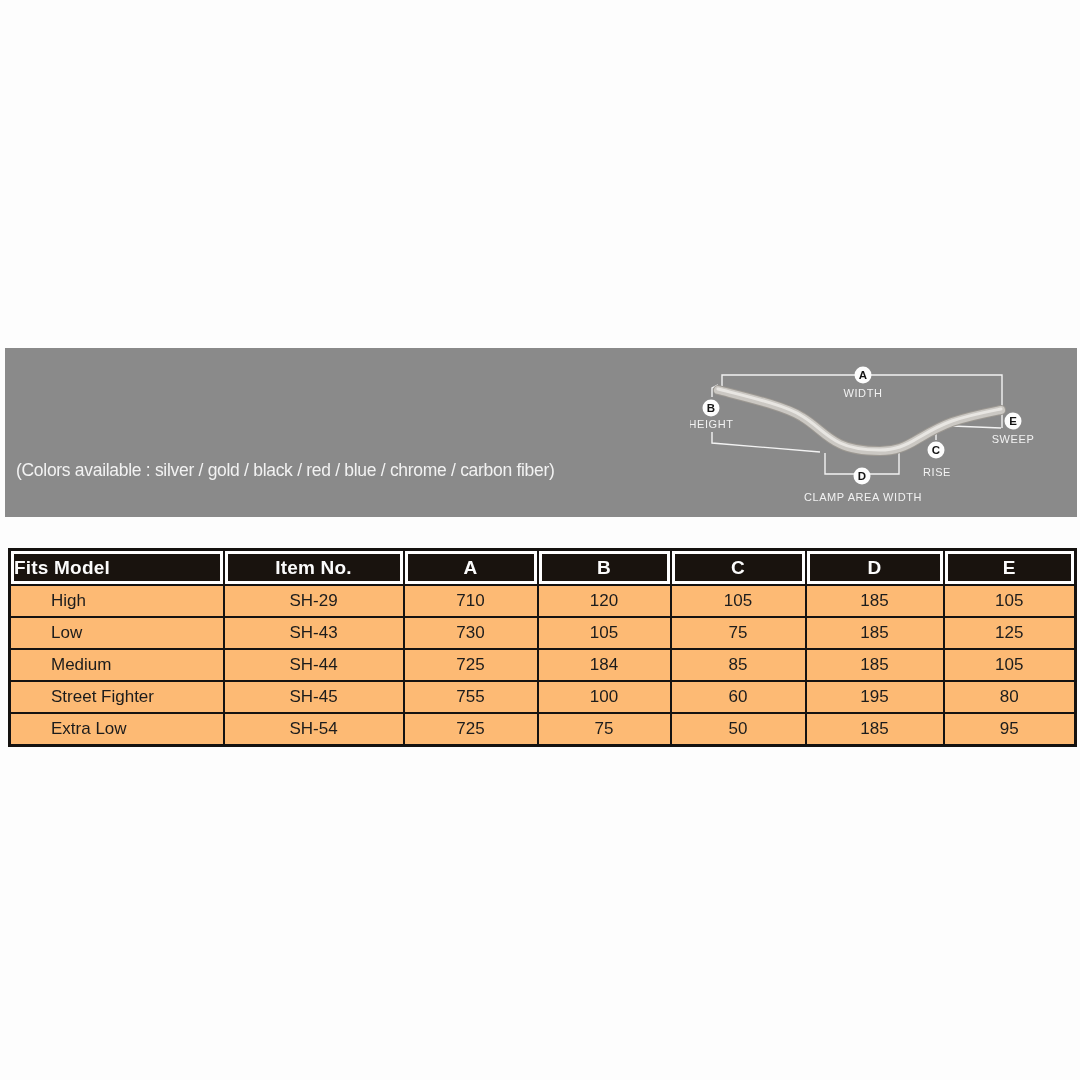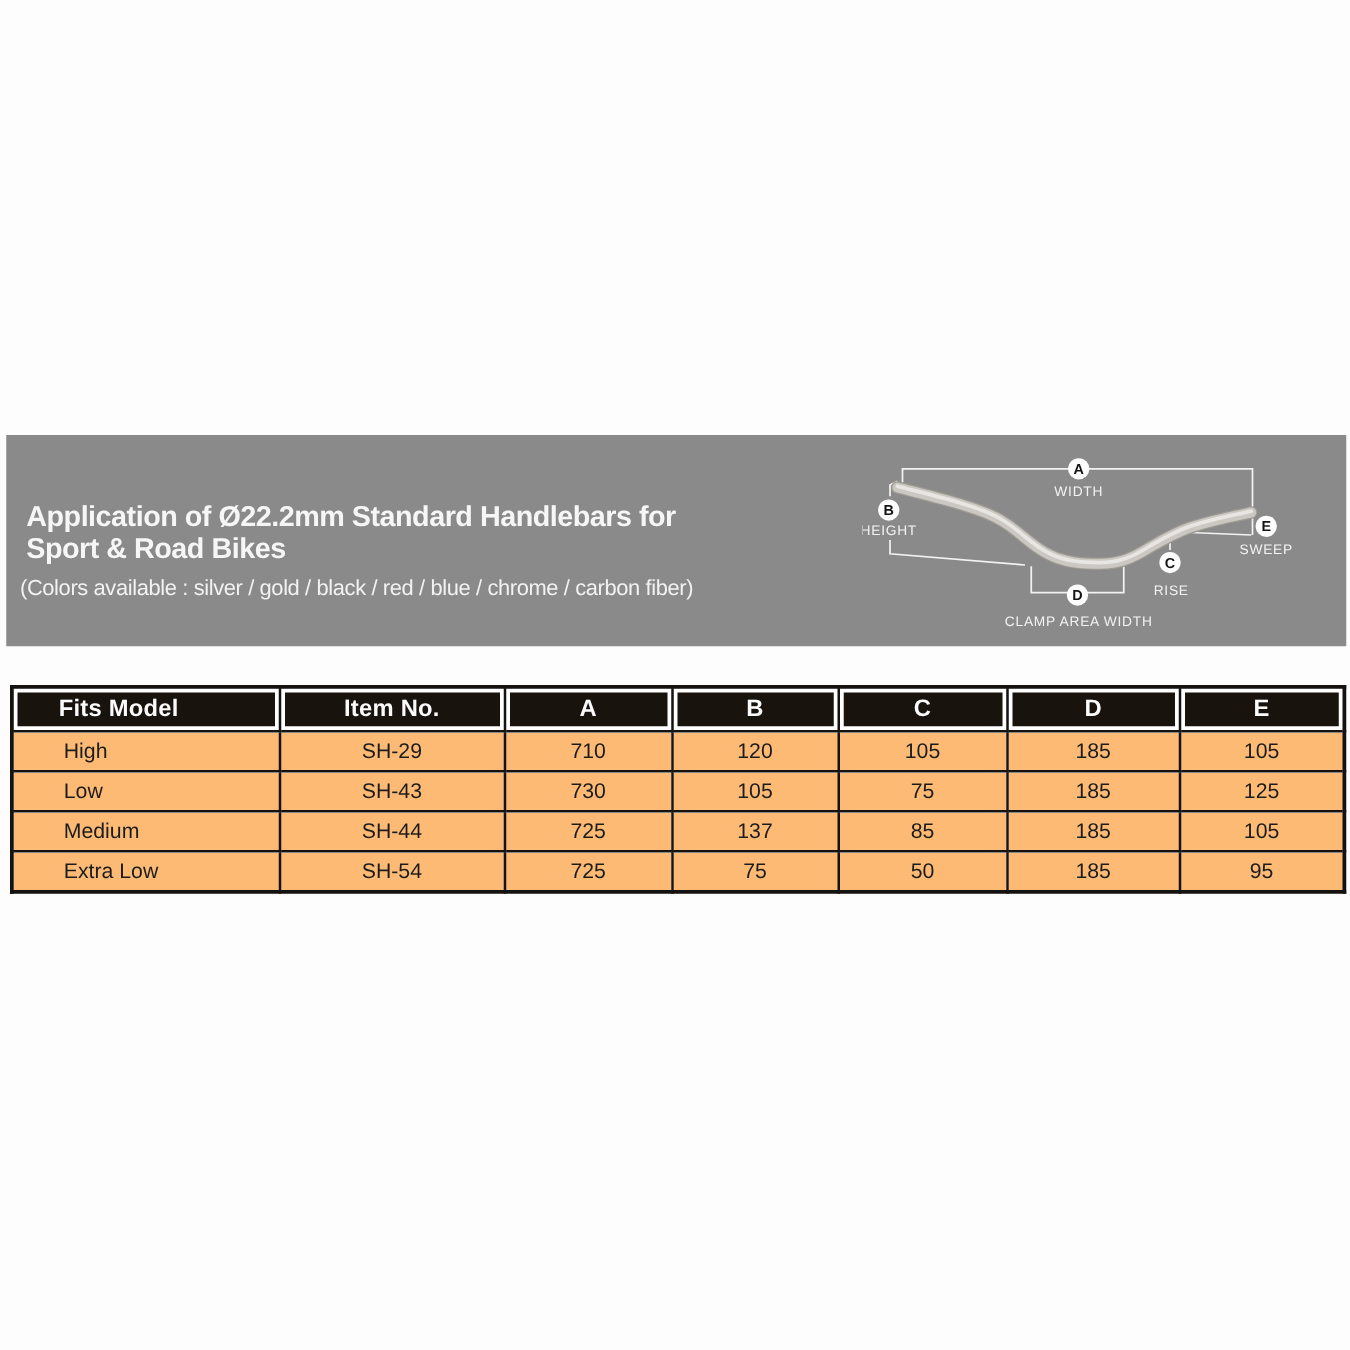"Application of Ø22.2mm Standard" div.banner-title { html: <div> <div>Application of Ø22.2mm Standard Handlebars for</div> <div>Sport &amp; Road Bikes</div> </div> -> none }
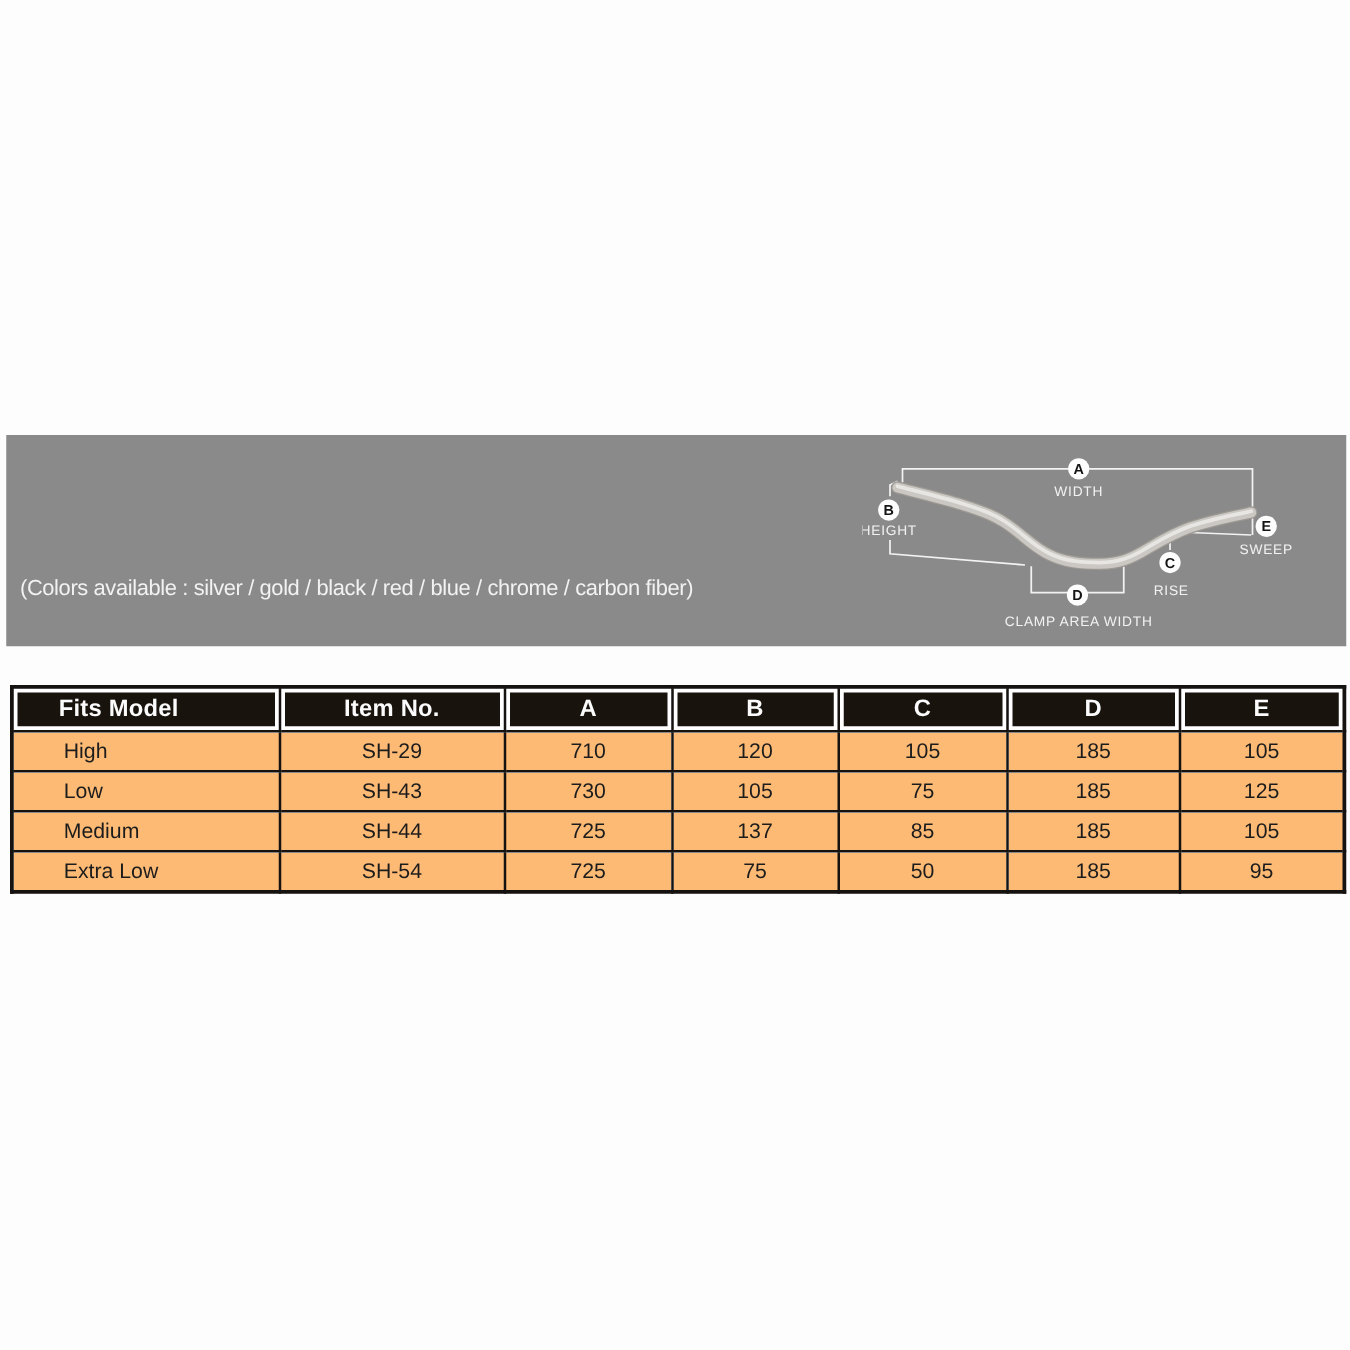"Fits Model" th.c0 .th-fill { padding-left: 33px -> none }
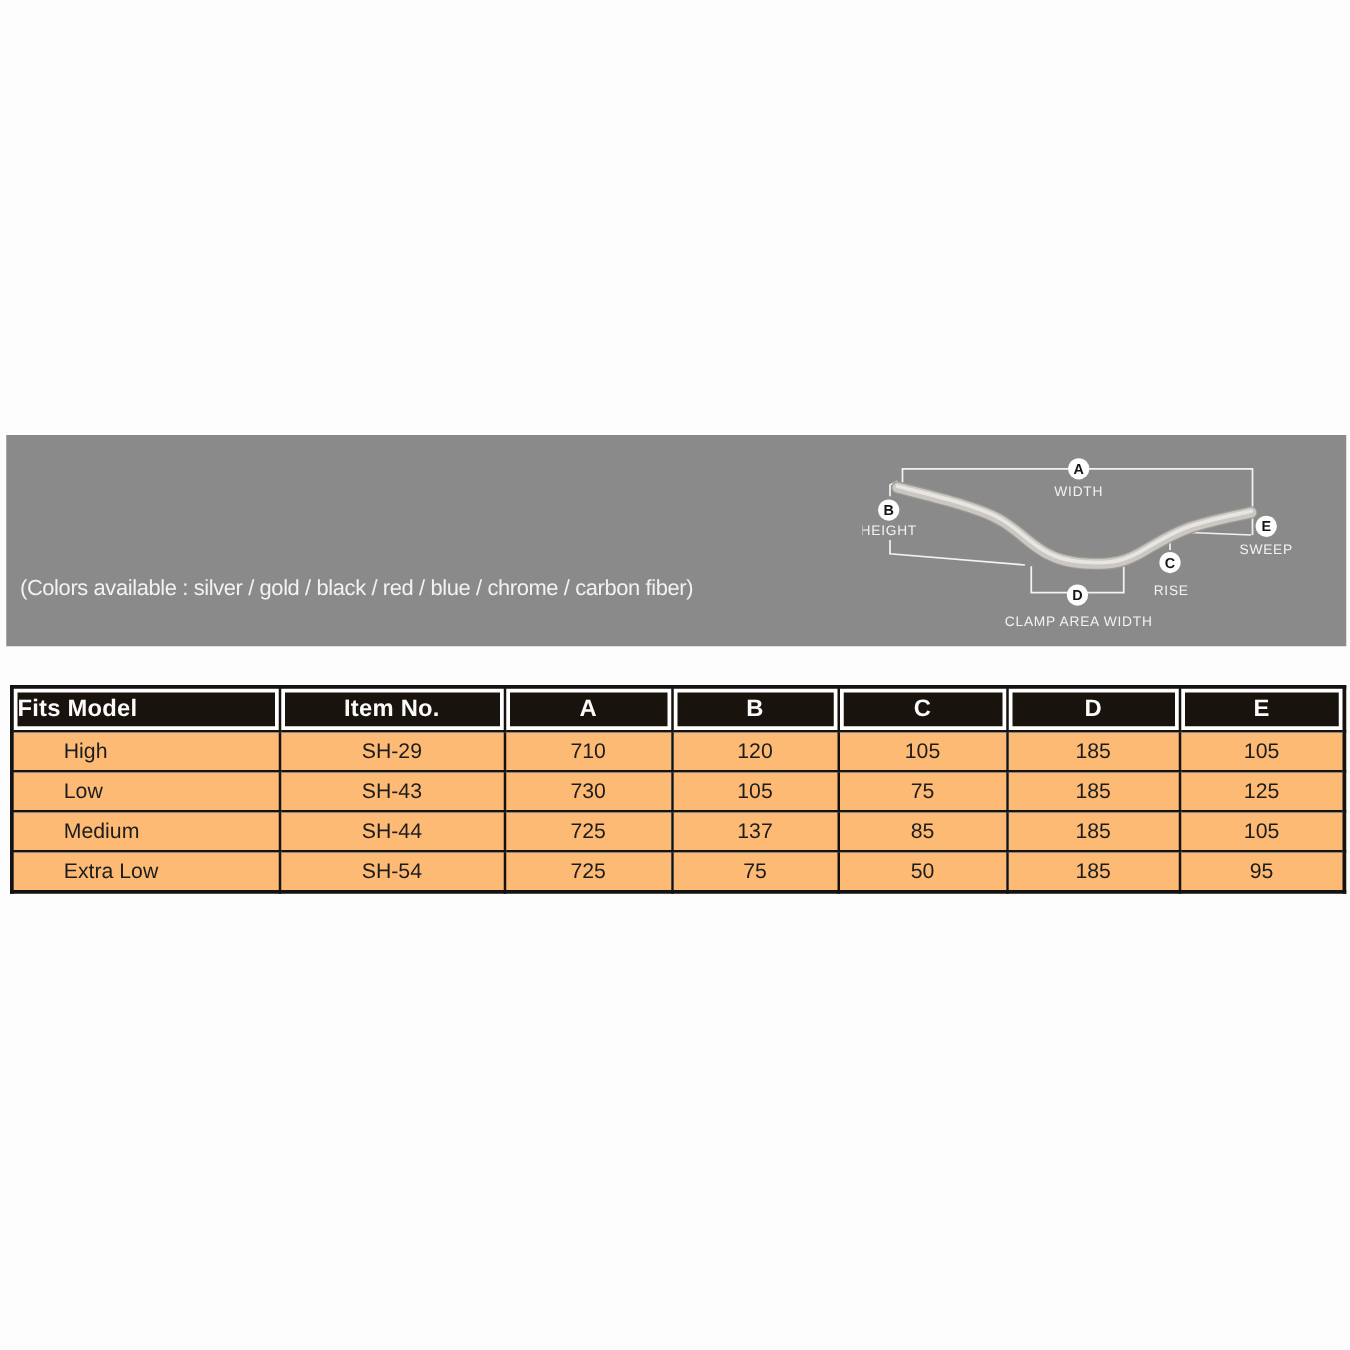"137" td { text: 137 -> 184 }
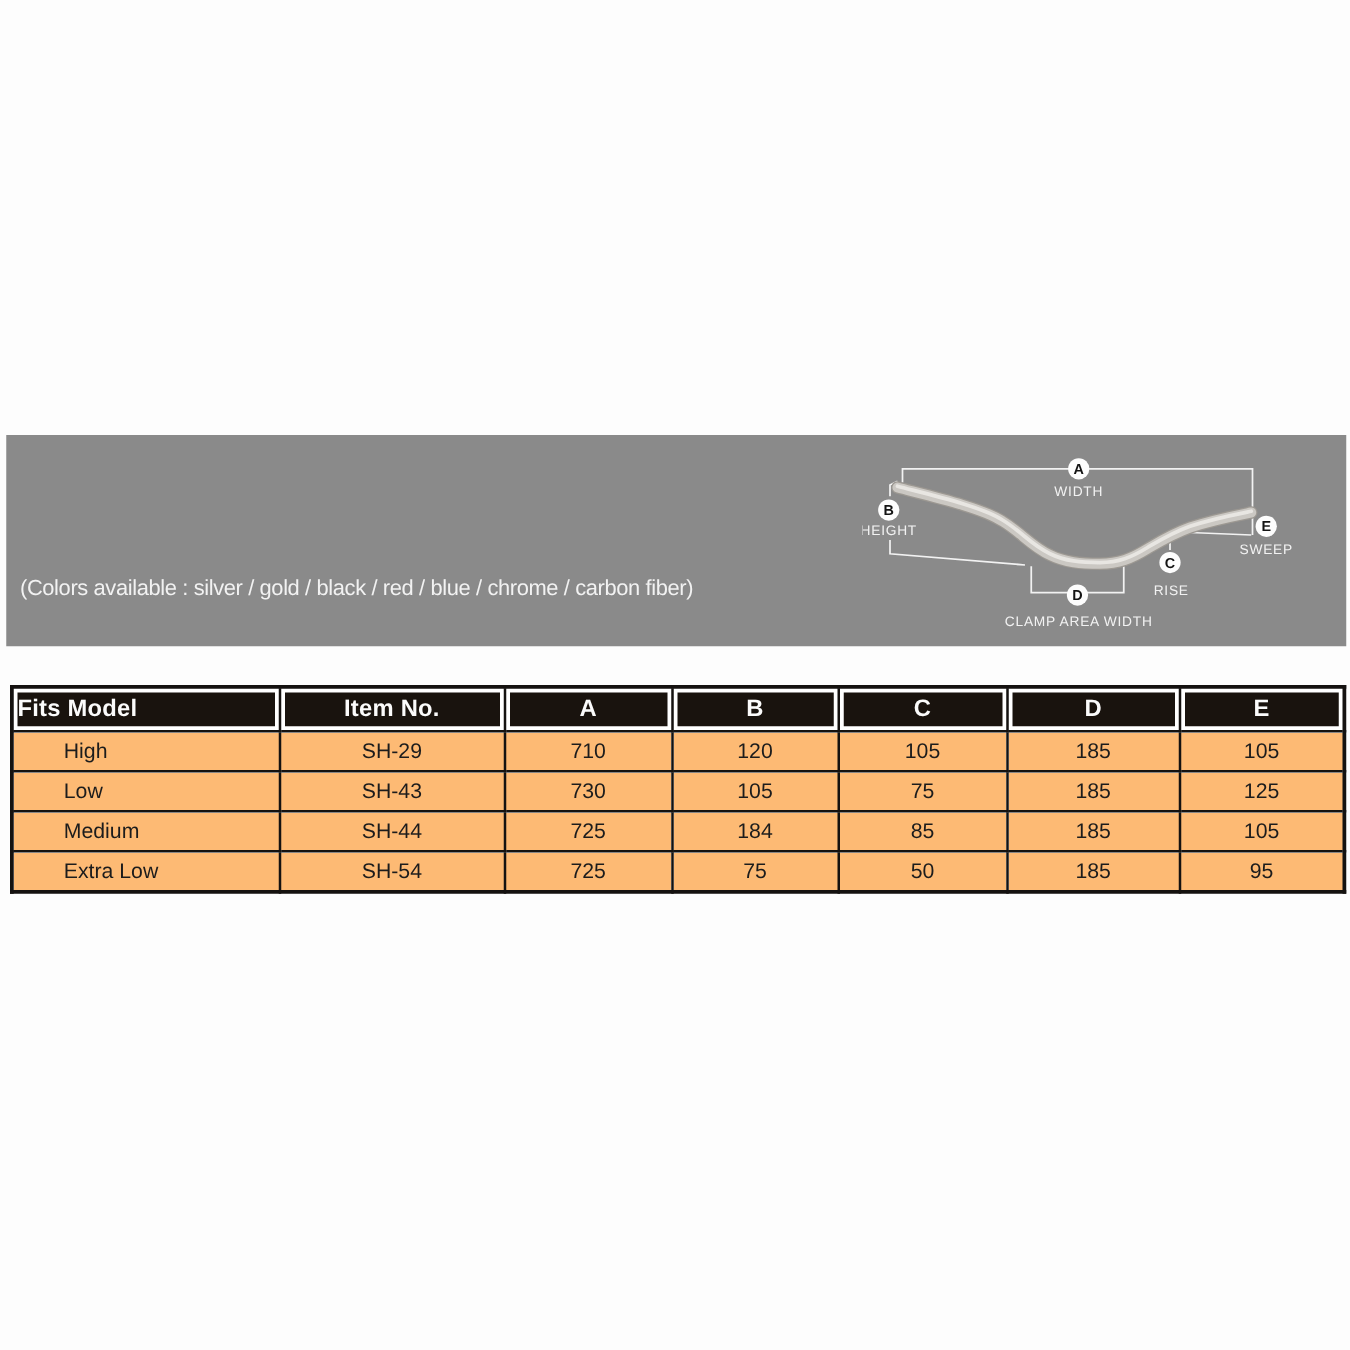"Street Fighter" tr { html: none -> <tr> <td>Street Fighter</td> <td>SH-45</td> <td>755</td> <td>100</td> <td>60</td> <td>195</td> <td>80</td> </tr> }
